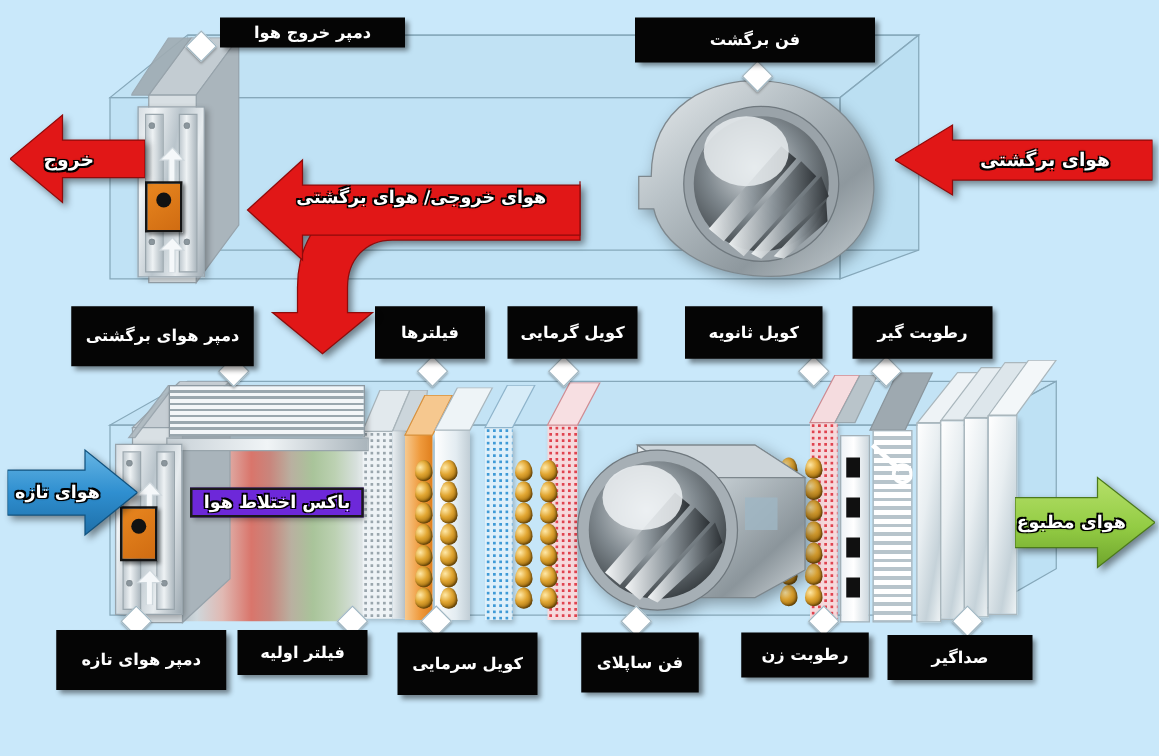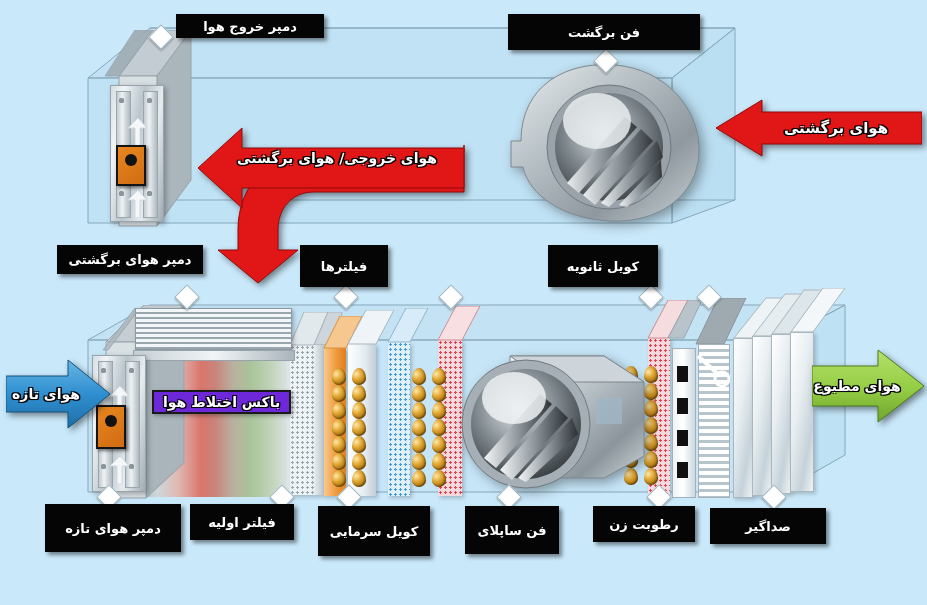"خروج" div.arrow { html: none -> <div> <svg> <polygon></polygon> </svg> <span>خروج</span> </div> }
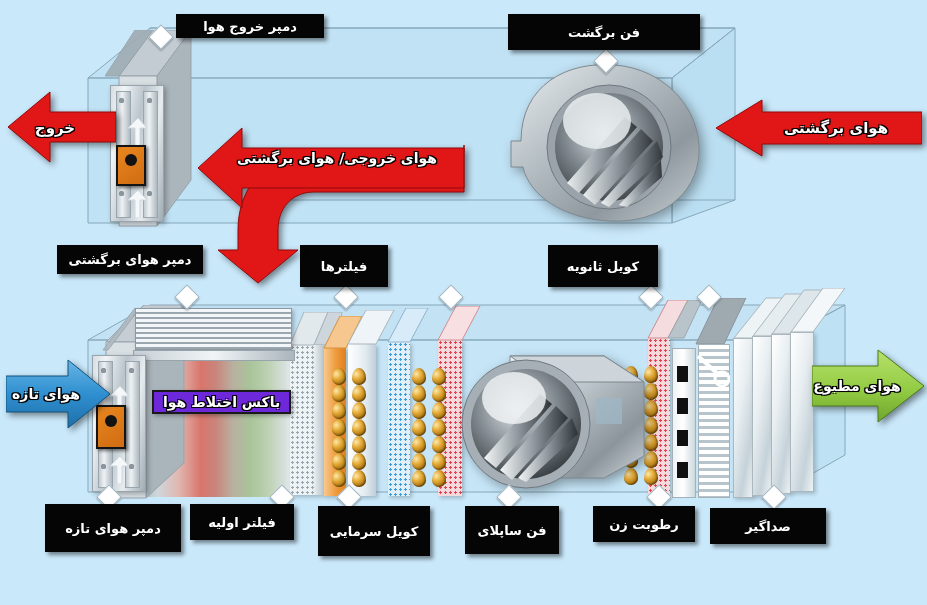"دمپر هوای برگشتی" div.callout { height: 29px -> 48px }
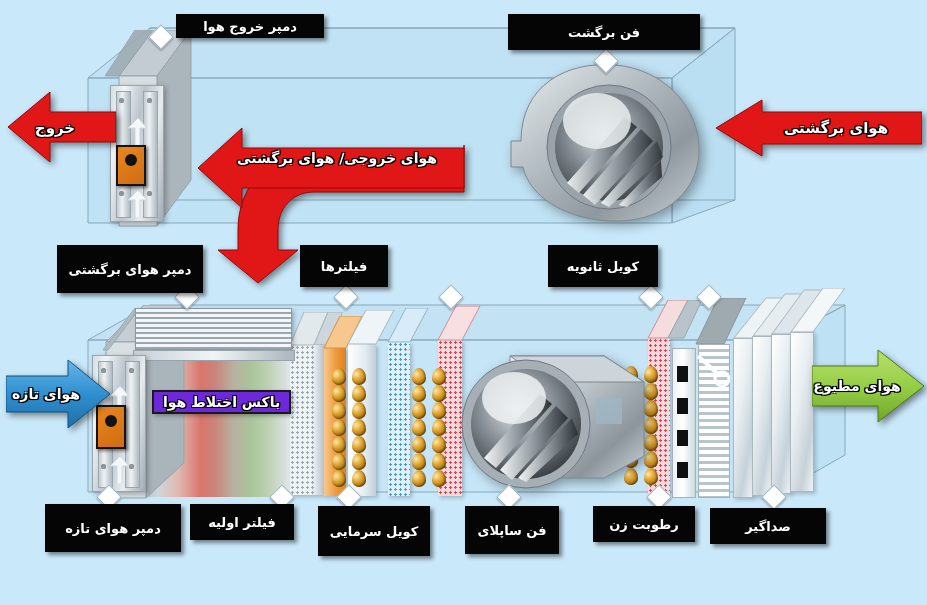"کویل گرمایی" div.callout { html: none -> <div> <span>کویل گرمایی</span> </div> }
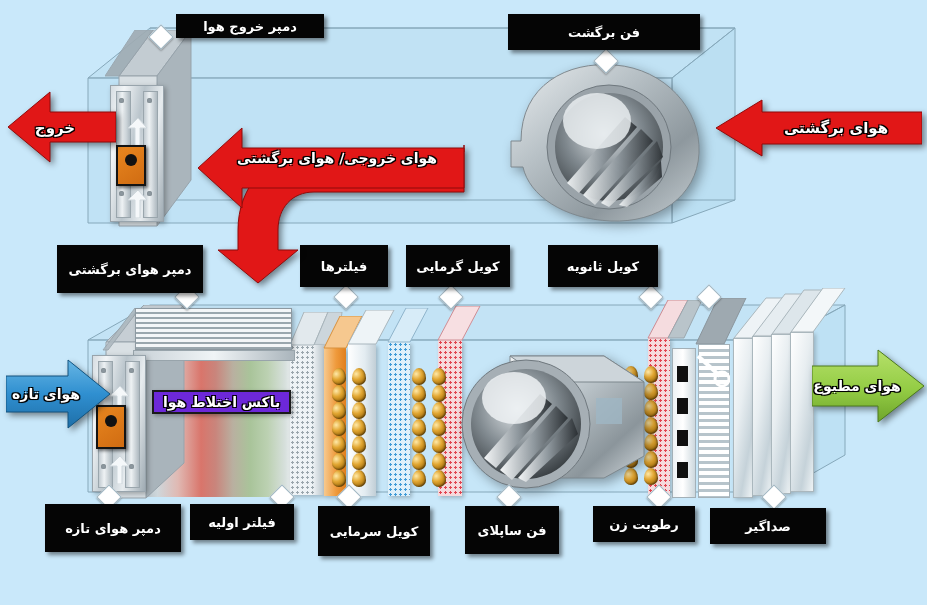"رطوبت گیر" div.callout { html: none -> <div> <span>رطوبت گیر</span> </div> }
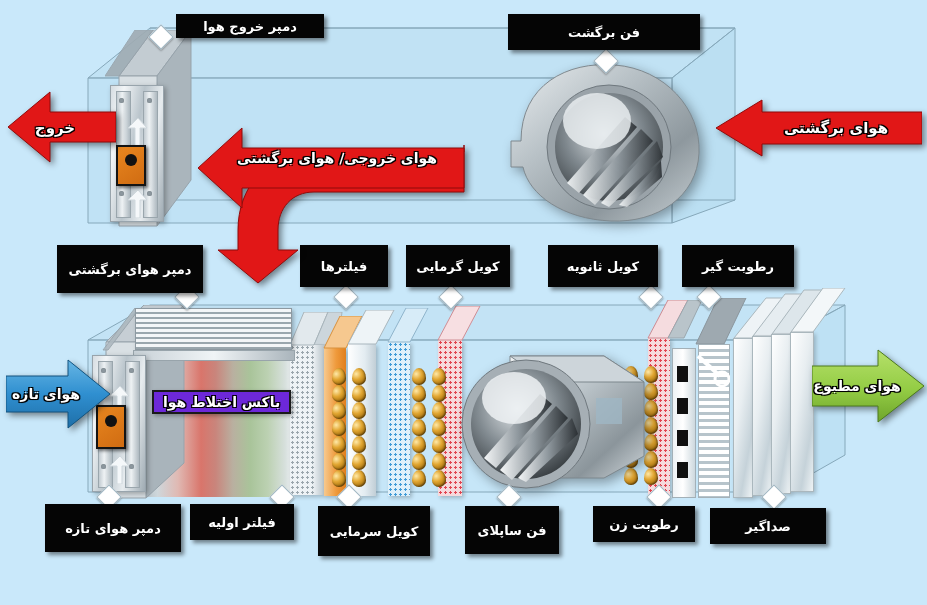"هوای مطبوع" div.arrow { top: 346px -> 378px }
